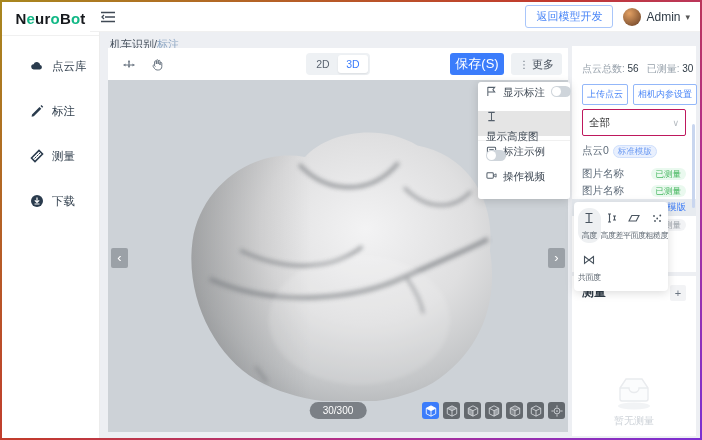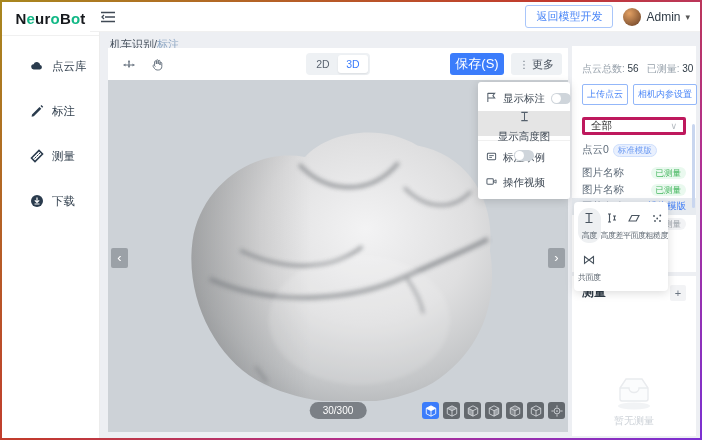"显示标注" .dd-item { align-items: center -> flex-start }
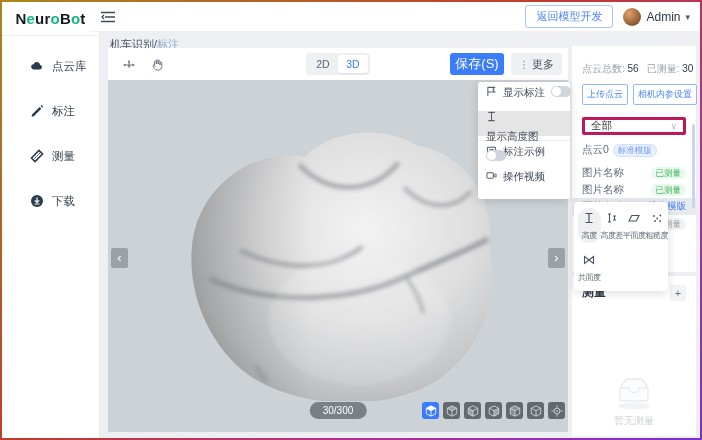"全部" .p-select { border: 3px solid #be185d -> 1px solid #be185d; height: 18px -> 27px; margin-top: 12px -> 4px }
